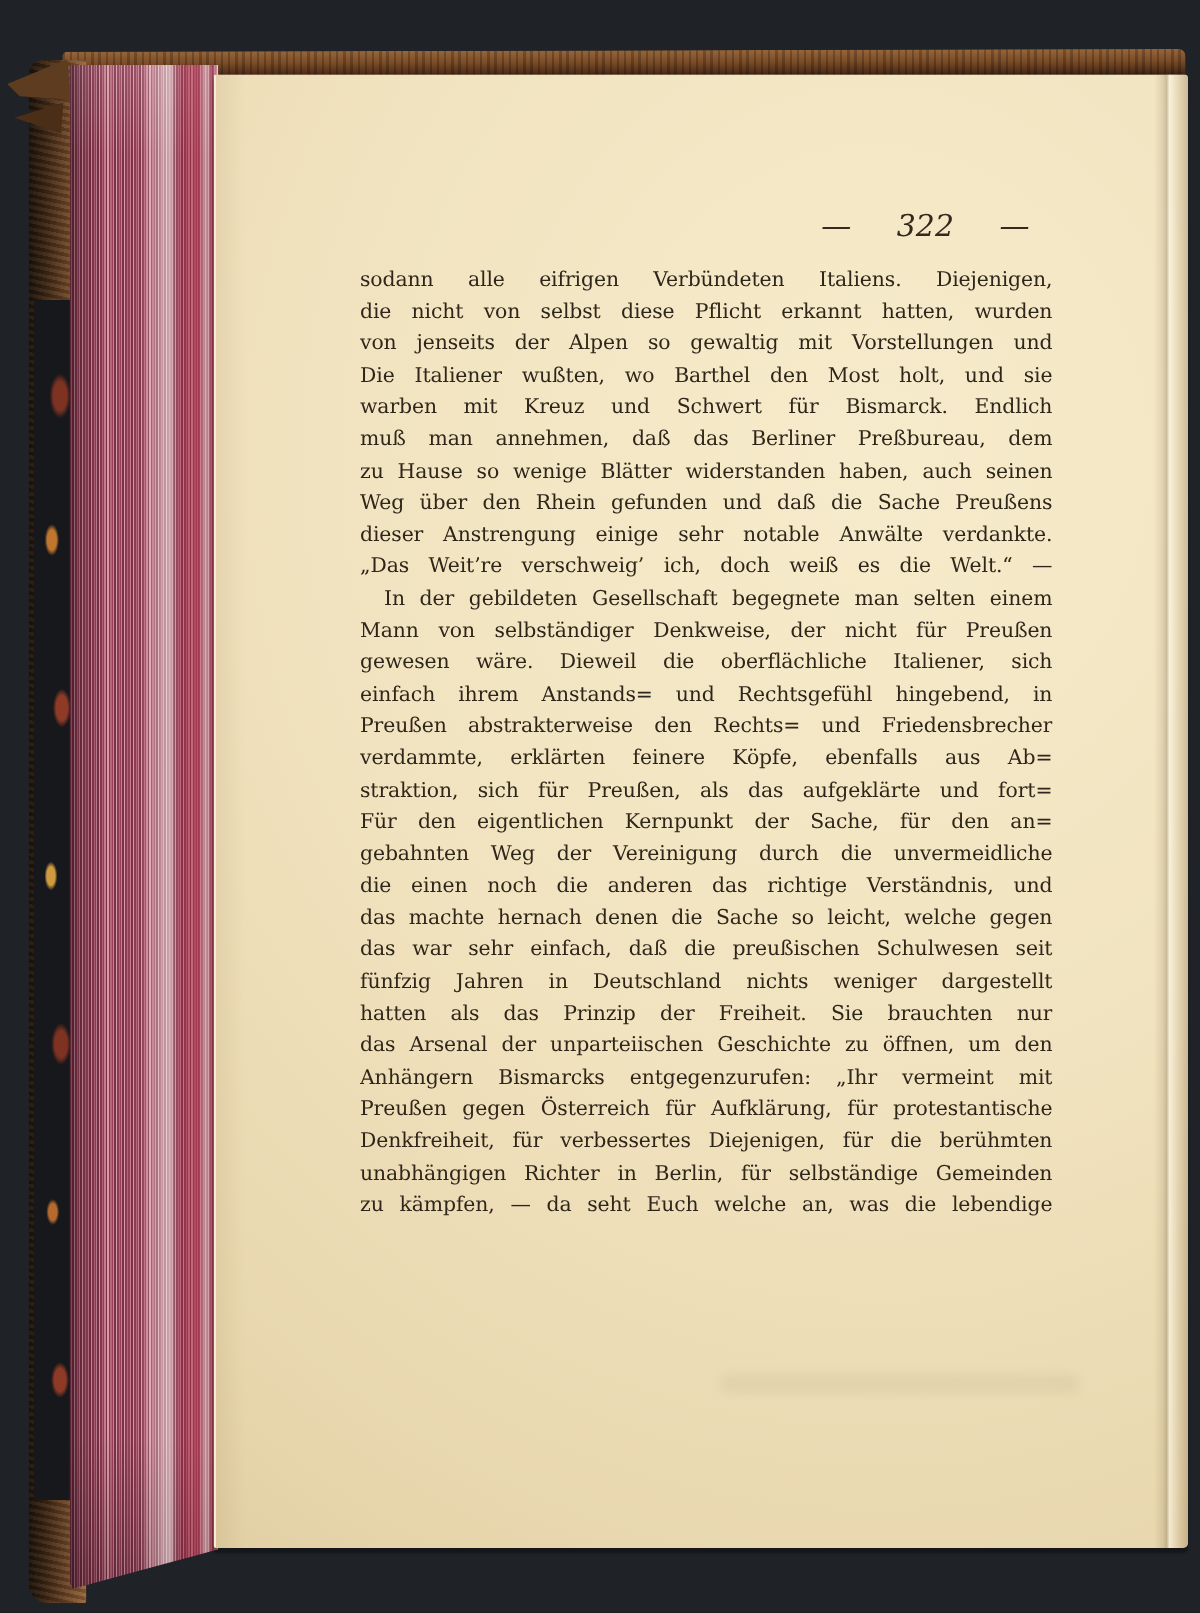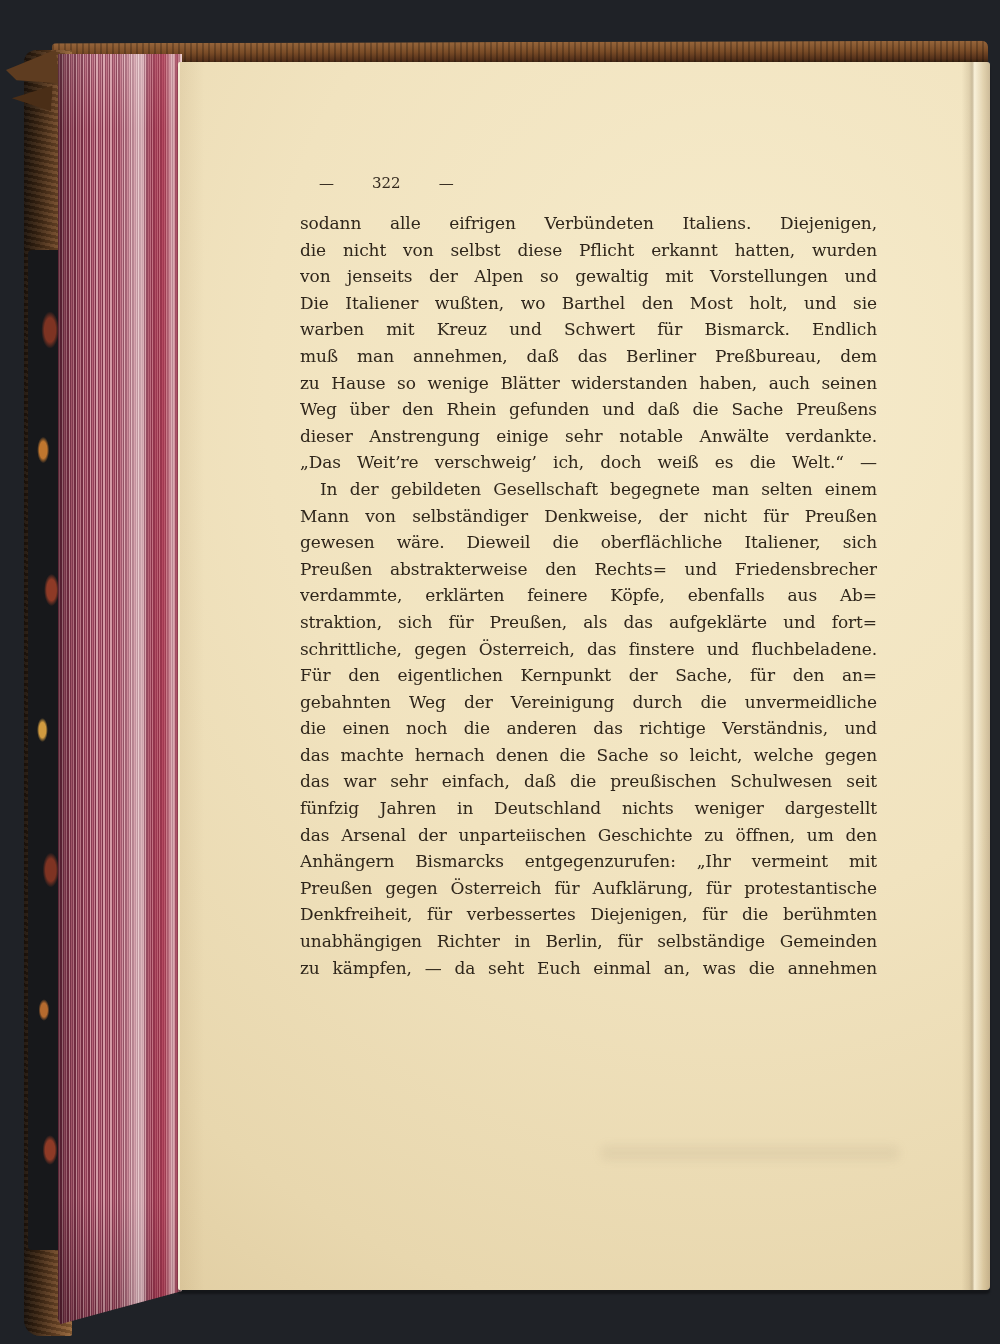"— 322 —" .pagenum { font-size: 15px -> 25px; font-style: none -> italic; text-align: left -> right }
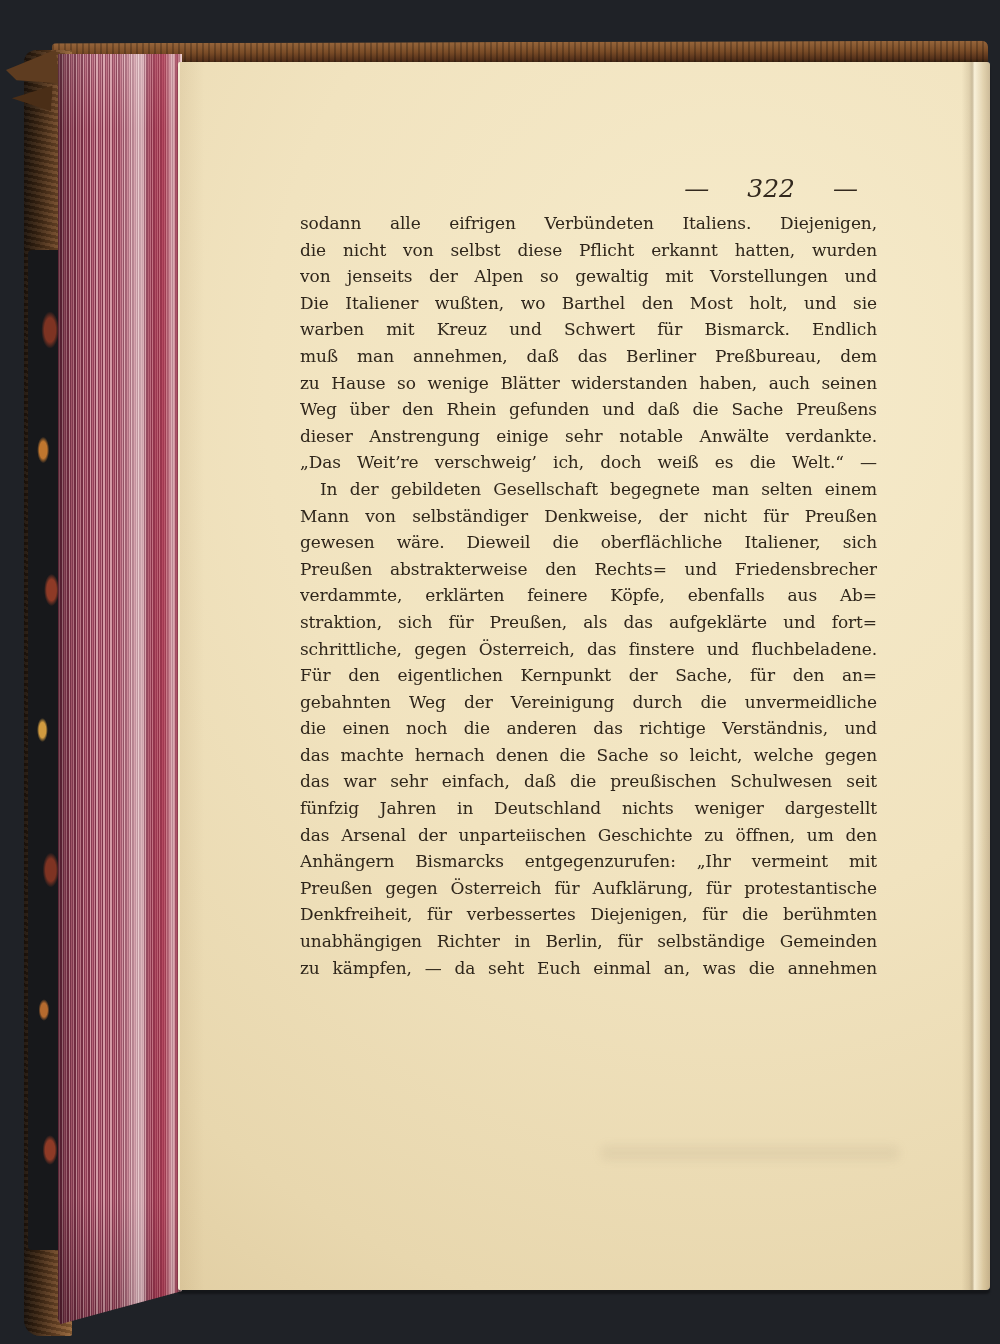"sodann alle eifrigen Verbündeten" .textblock { top: 148px -> 158px }
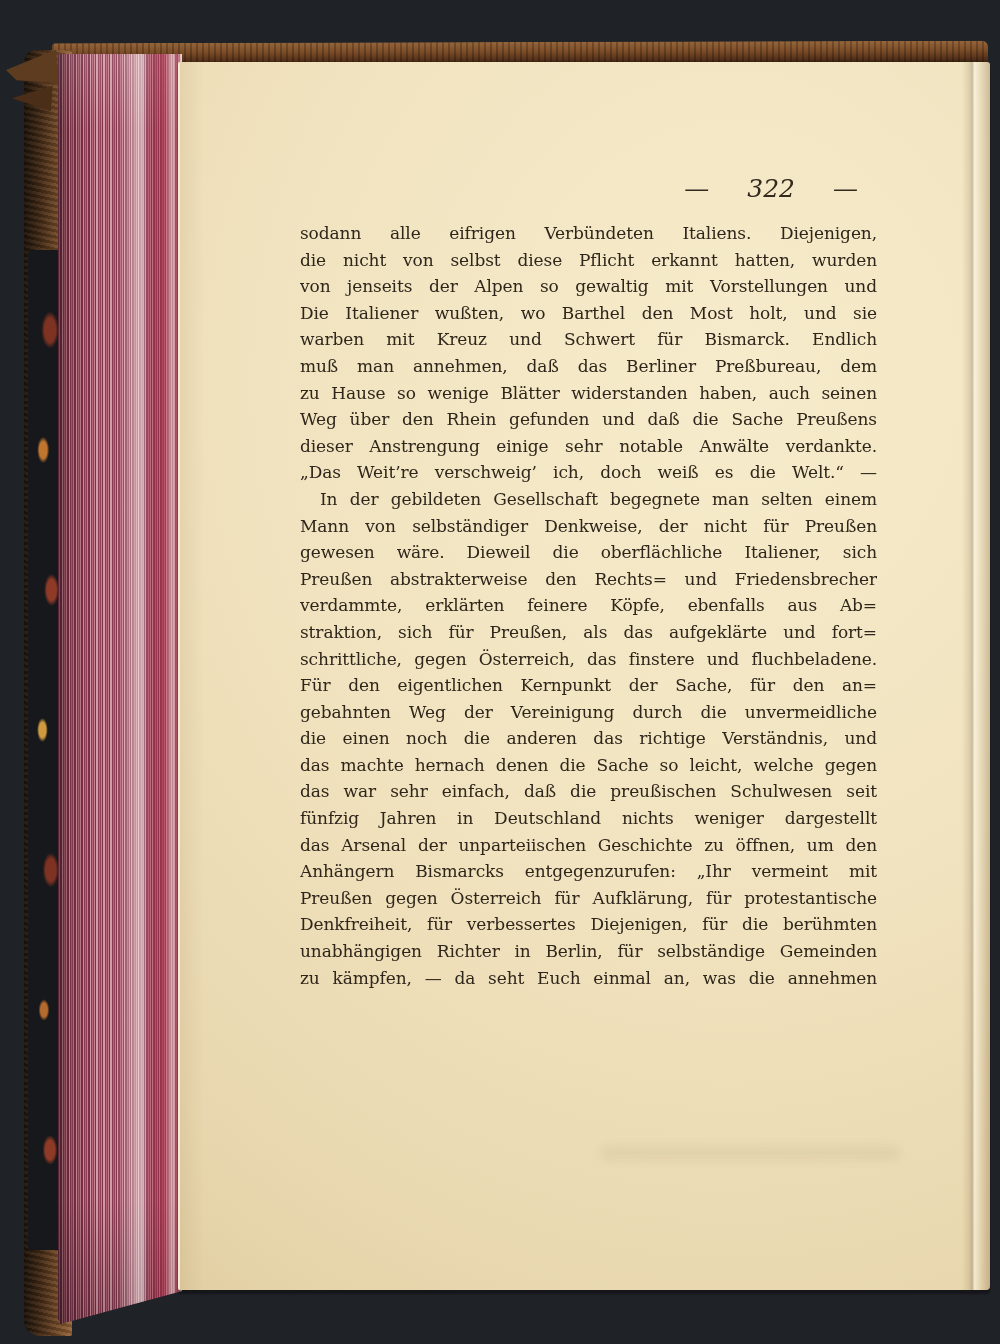"einfach ihrem Anstands= und Rechtsgefühl" div.ln { html: none -> <div>einfach ihrem Anstands= und Rechtsgefühl hingebend, in</div> }
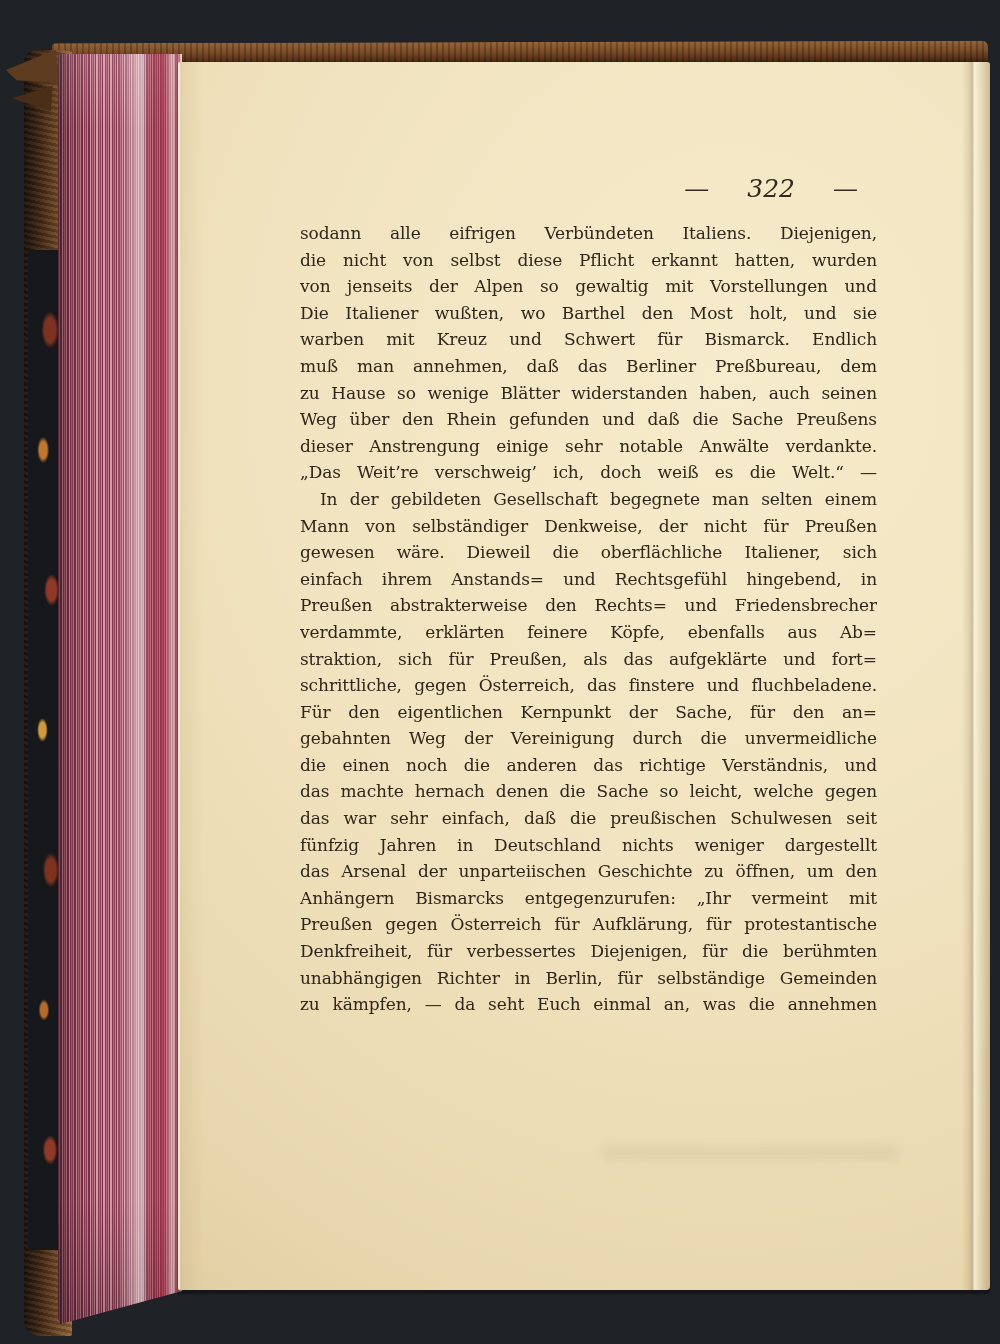"schrittliche, gegen Österreich, das" div.ln { html: <div>schrittliche, gegen Österreich, das finstere und fluchbeladene.</div> -> none }
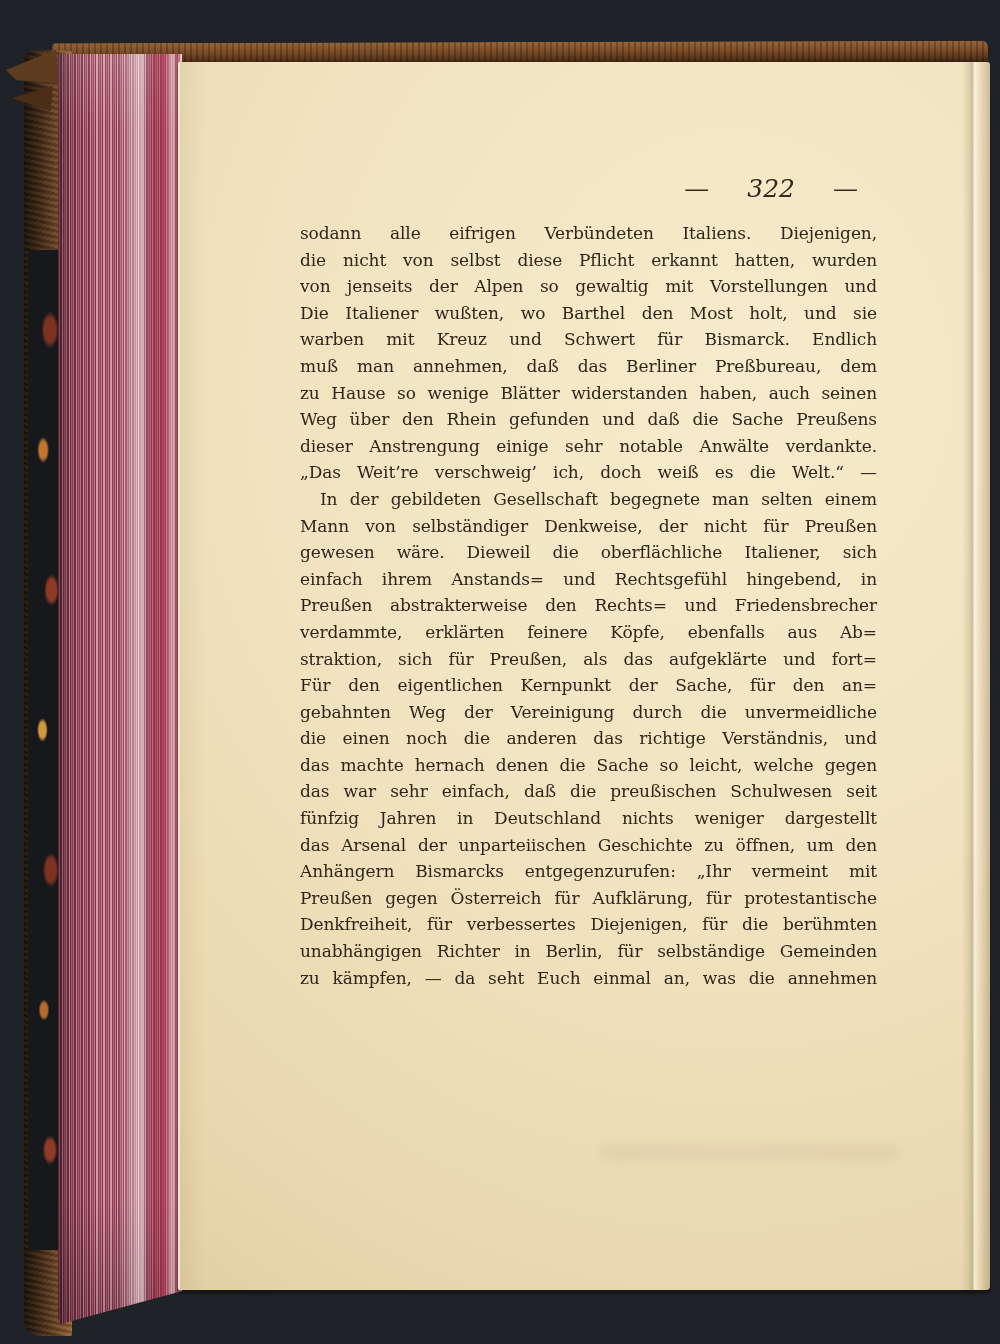"hatten als das Prinzip der" div.ln { html: none -> <div>hatten als das Prinzip der Freiheit. Sie brauchten nur</div> }
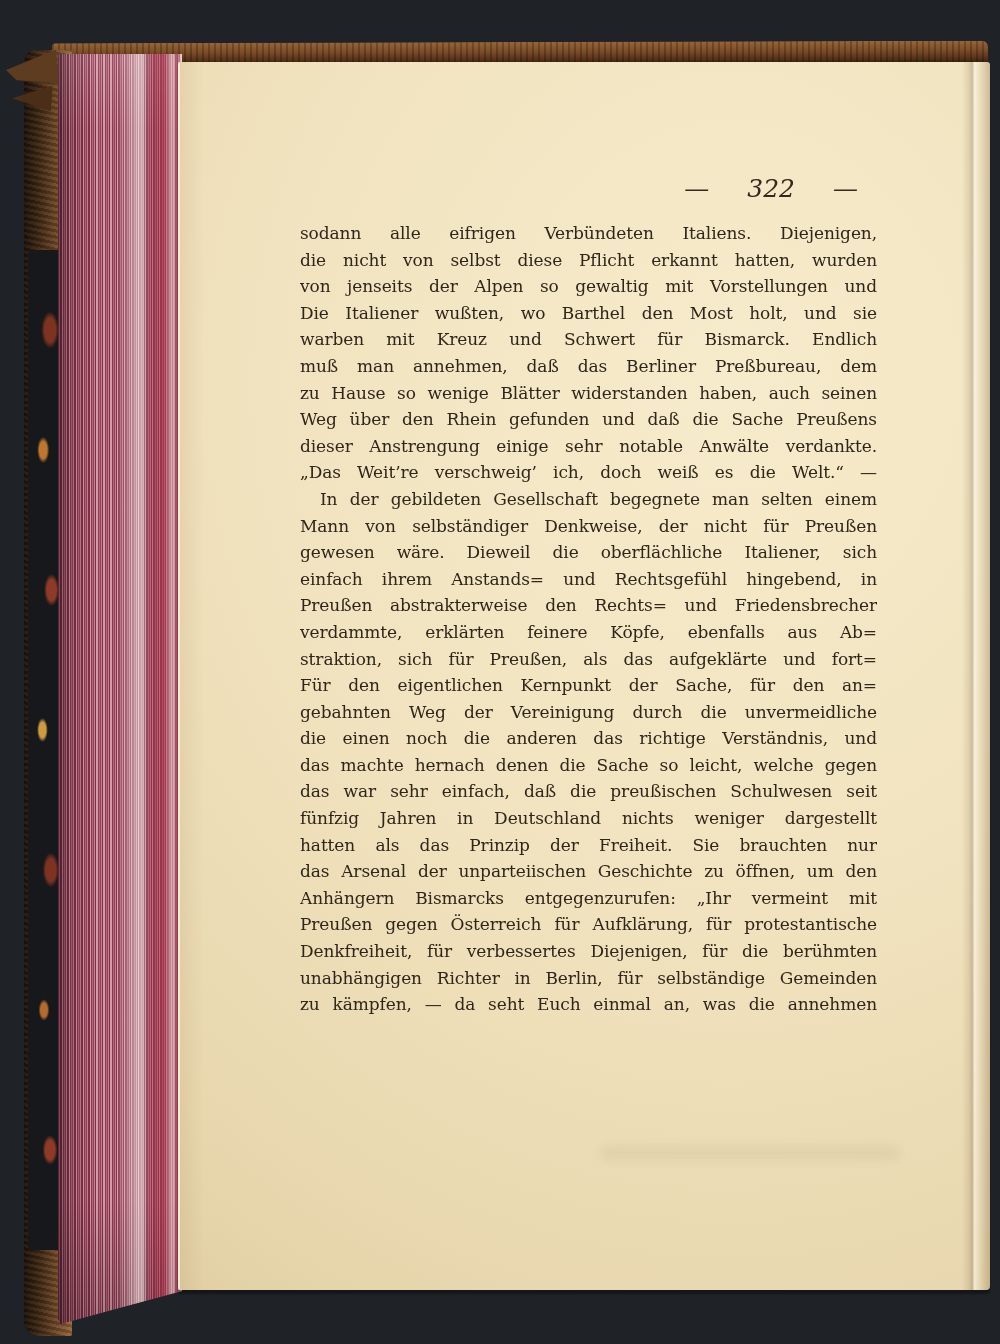"zu kämpfen, — da seht" div.ln { text: einmal an, was die annehmen -> welche an, was die lebendige }
